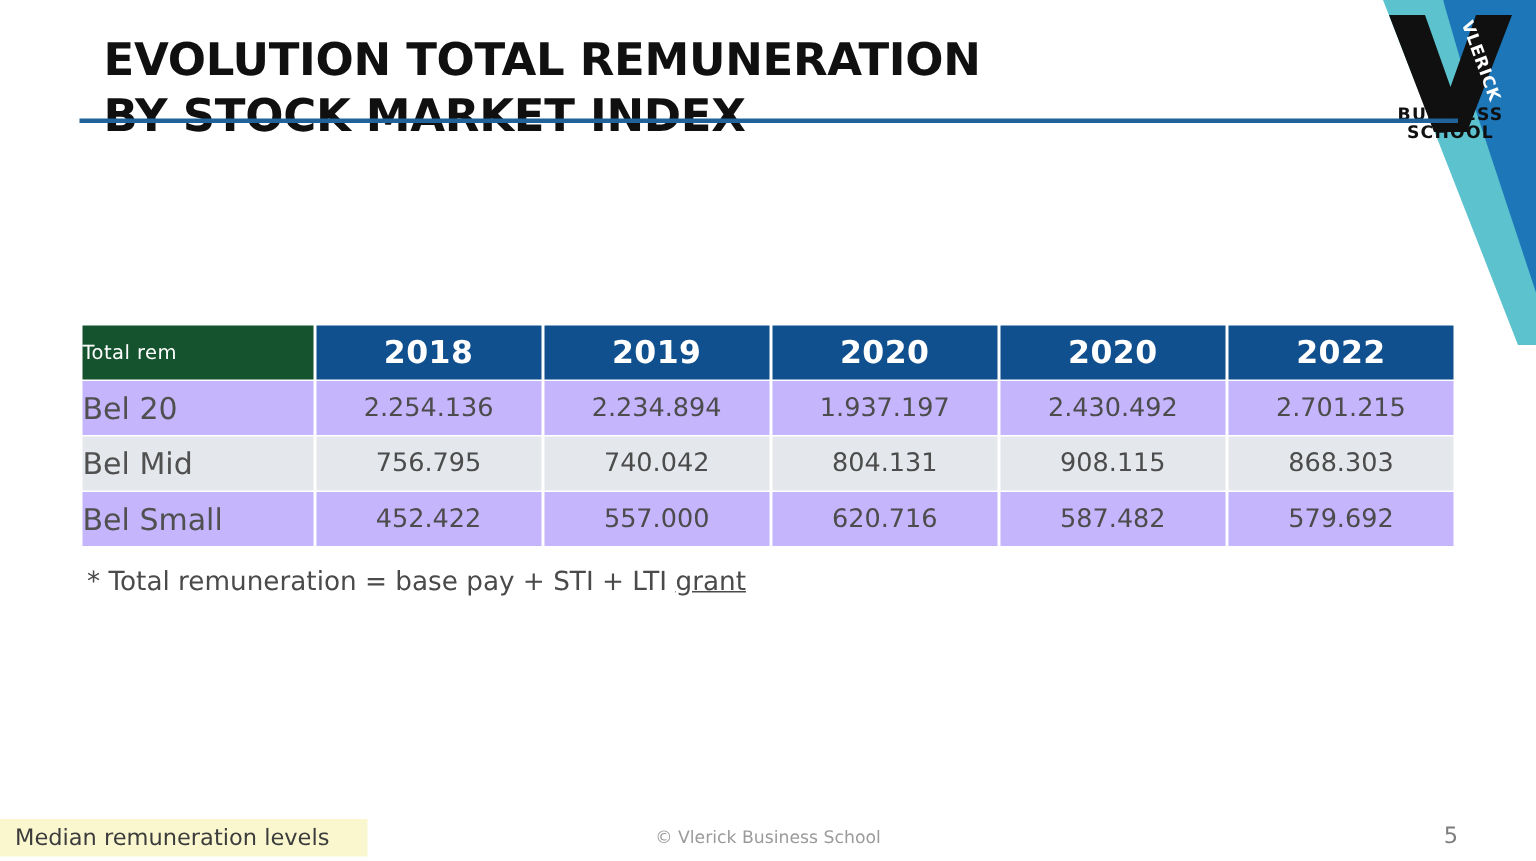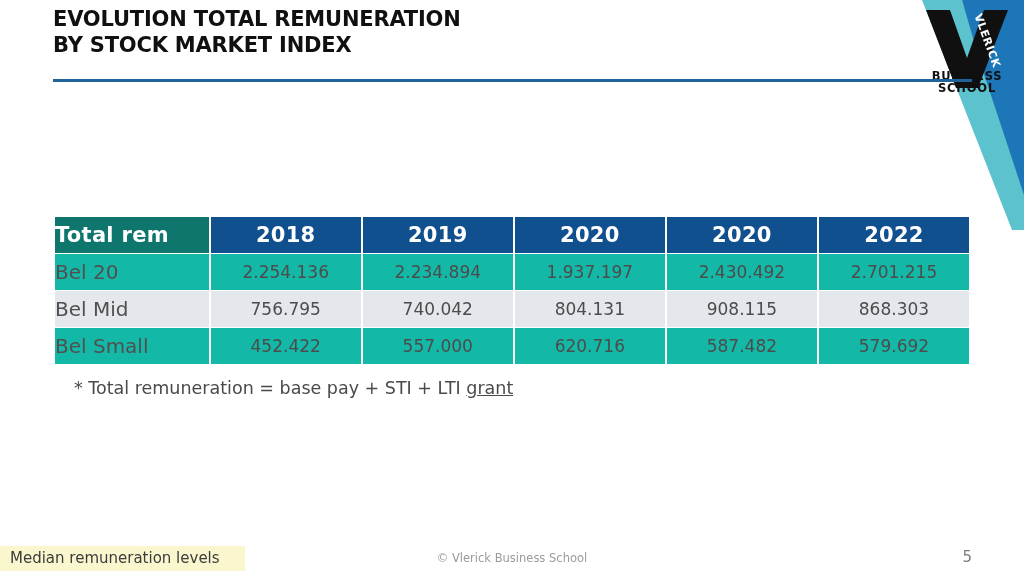"EVOLUTION TOTAL REMUNERATION" .slide-title { font-size: 21px -> 30px; margin: 0 -> 16px }
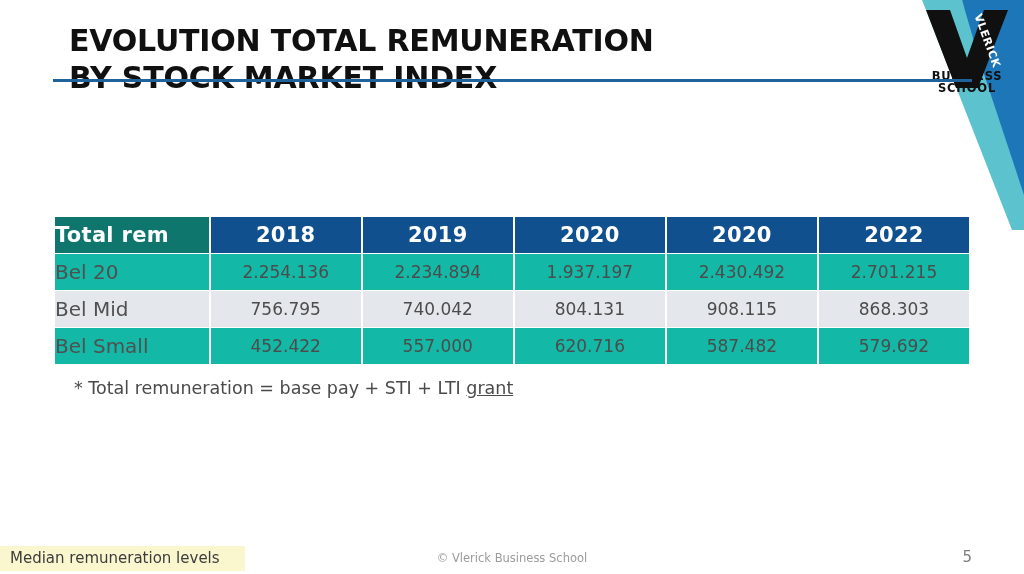"Total rem" th.hdr-first { background: #0f766e -> #14532d; font-size: 21px -> 13px; font-weight: bold -> normal }
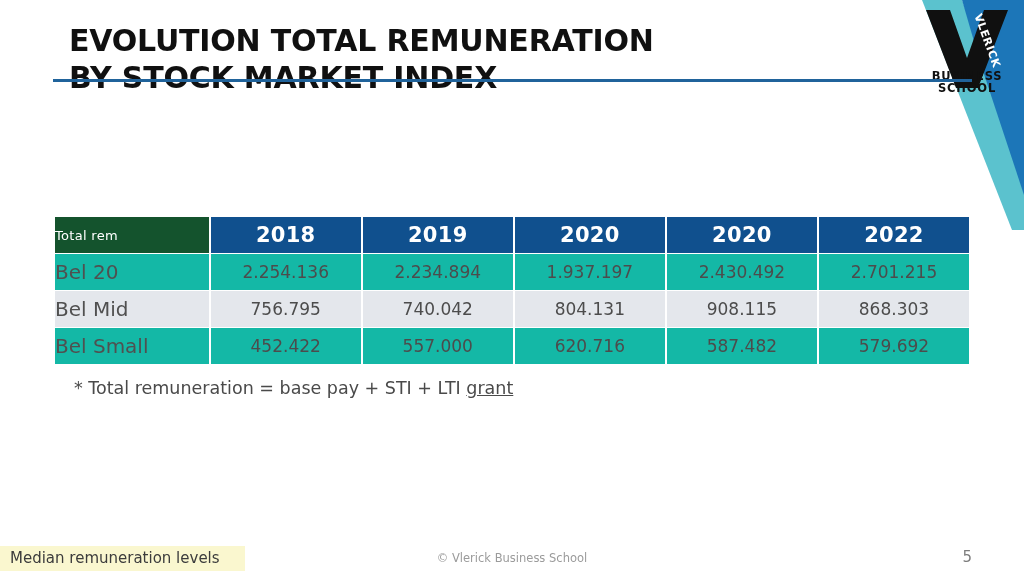"Bel 20" tr.band-dark td { background: #14b8a6 -> #c4b5fd }
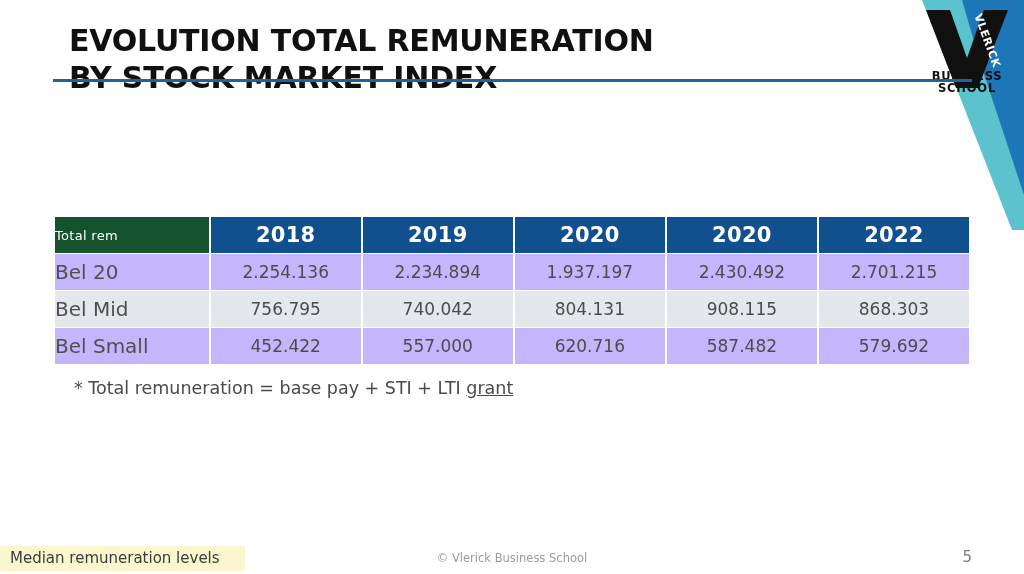"* Total remuneration = base" .footnote { left: 74px -> 58px }
